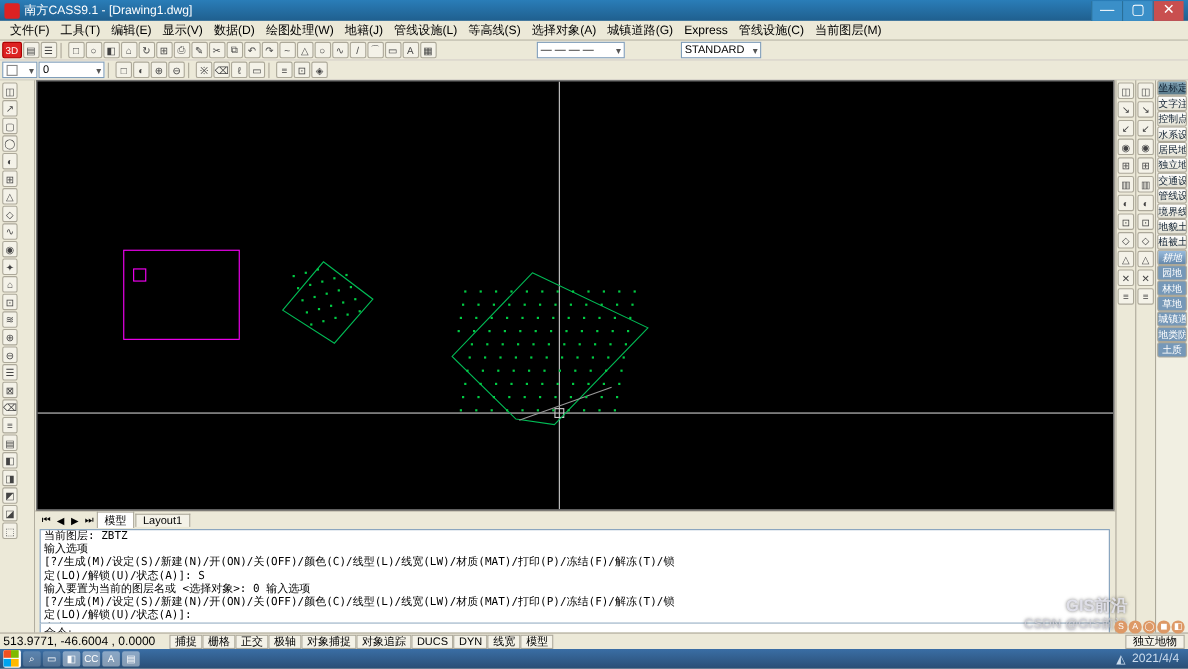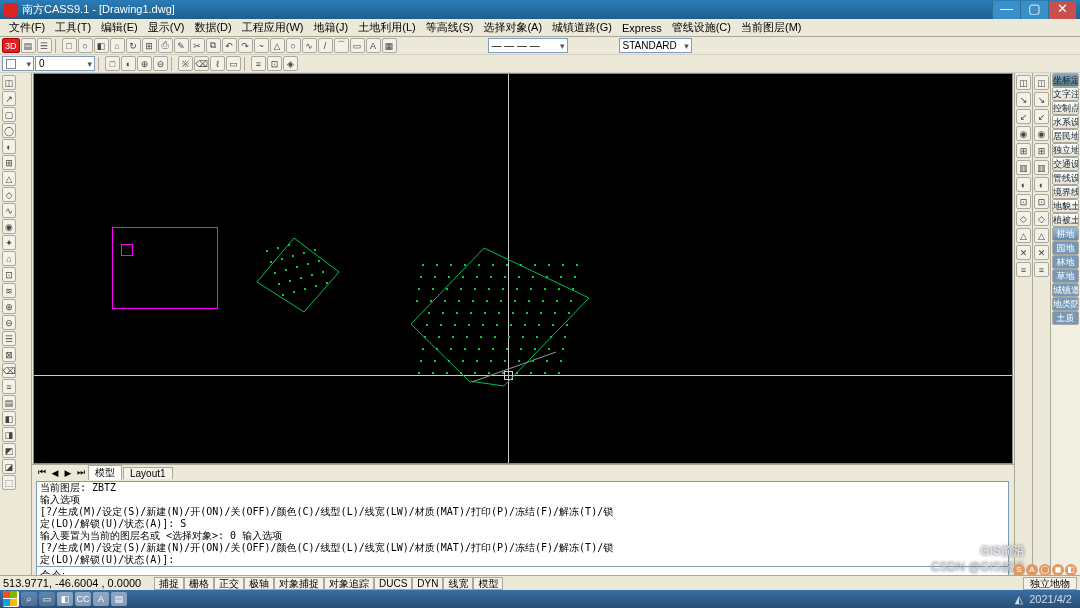"工程应用(W)" div.item { text: 工程应用 -> 绘图处理 }
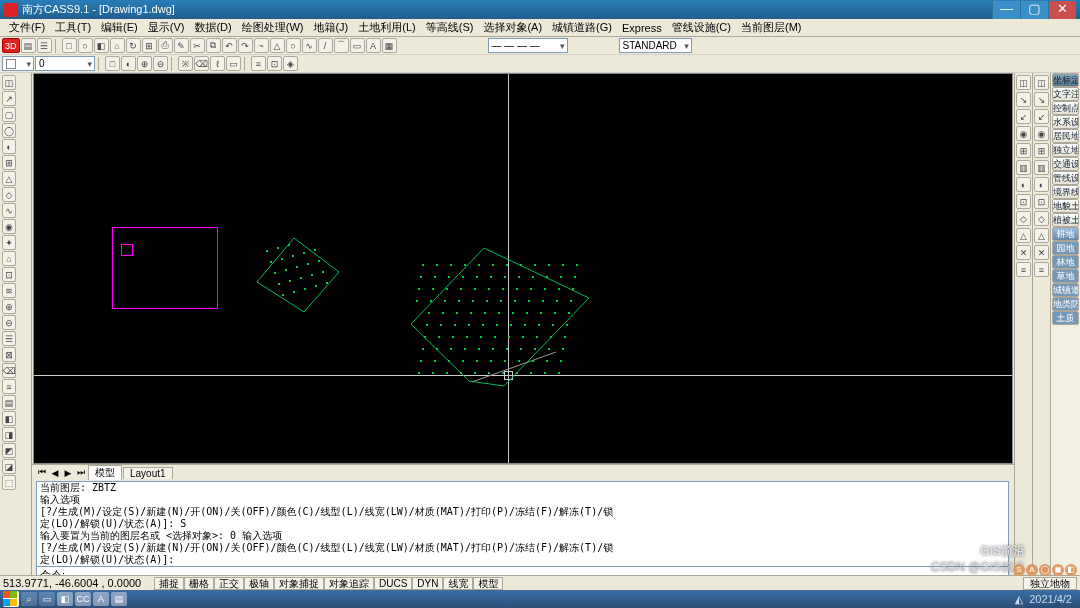"土地利用(L)" div.item { text: 土地利用 -> 管线设施 }
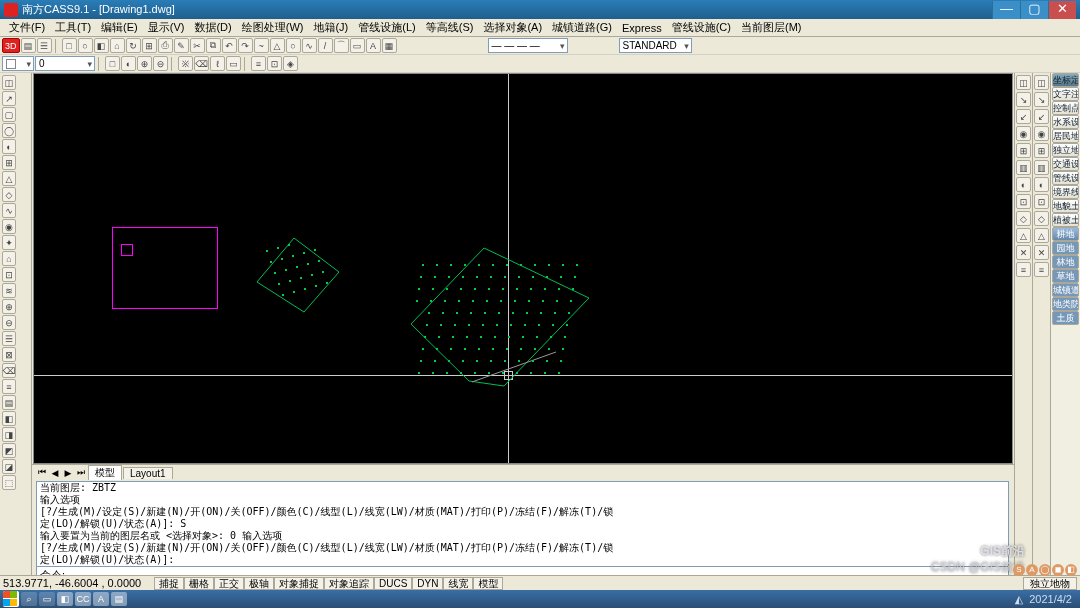"耕地" div.rpanel-btn { font-style: none -> italic }
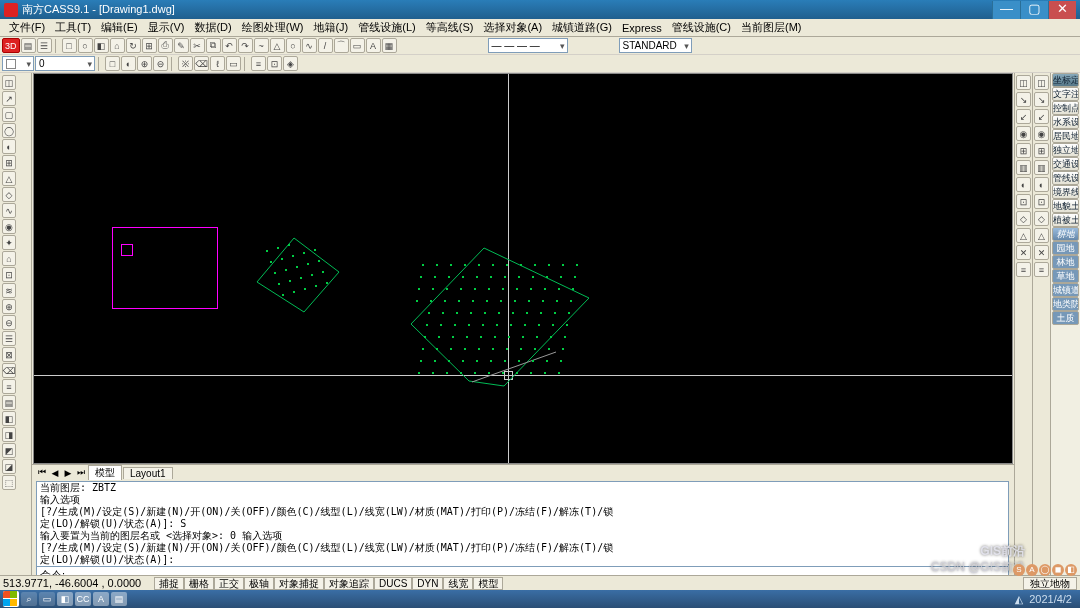"GIS前沿" .wm { font-size: 12px -> 15px }
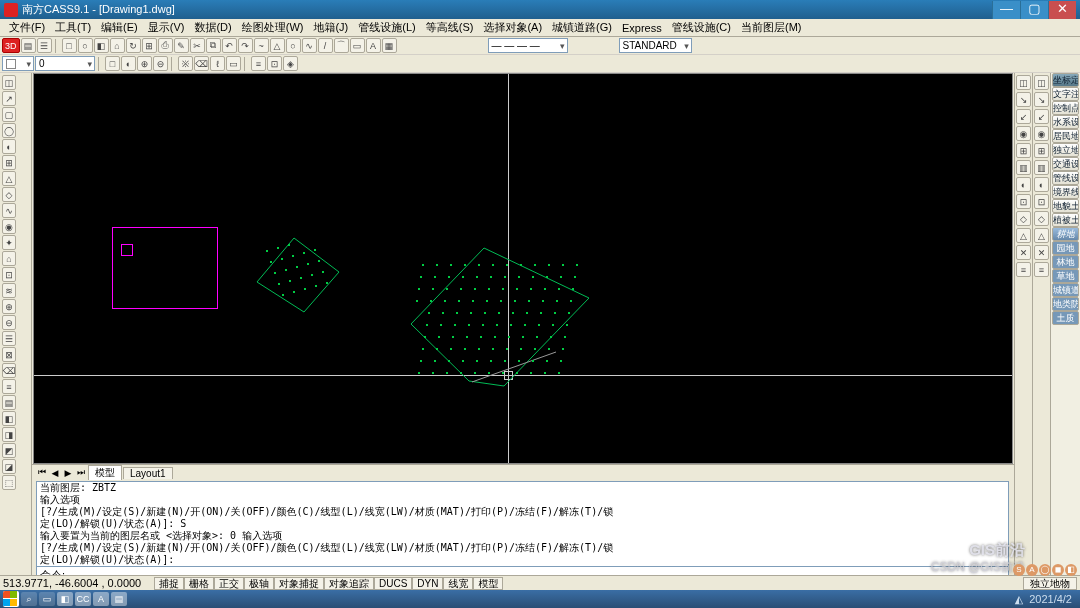"2021/4/2" span { text: 2021/4/2 -> 2021/4/4 }
